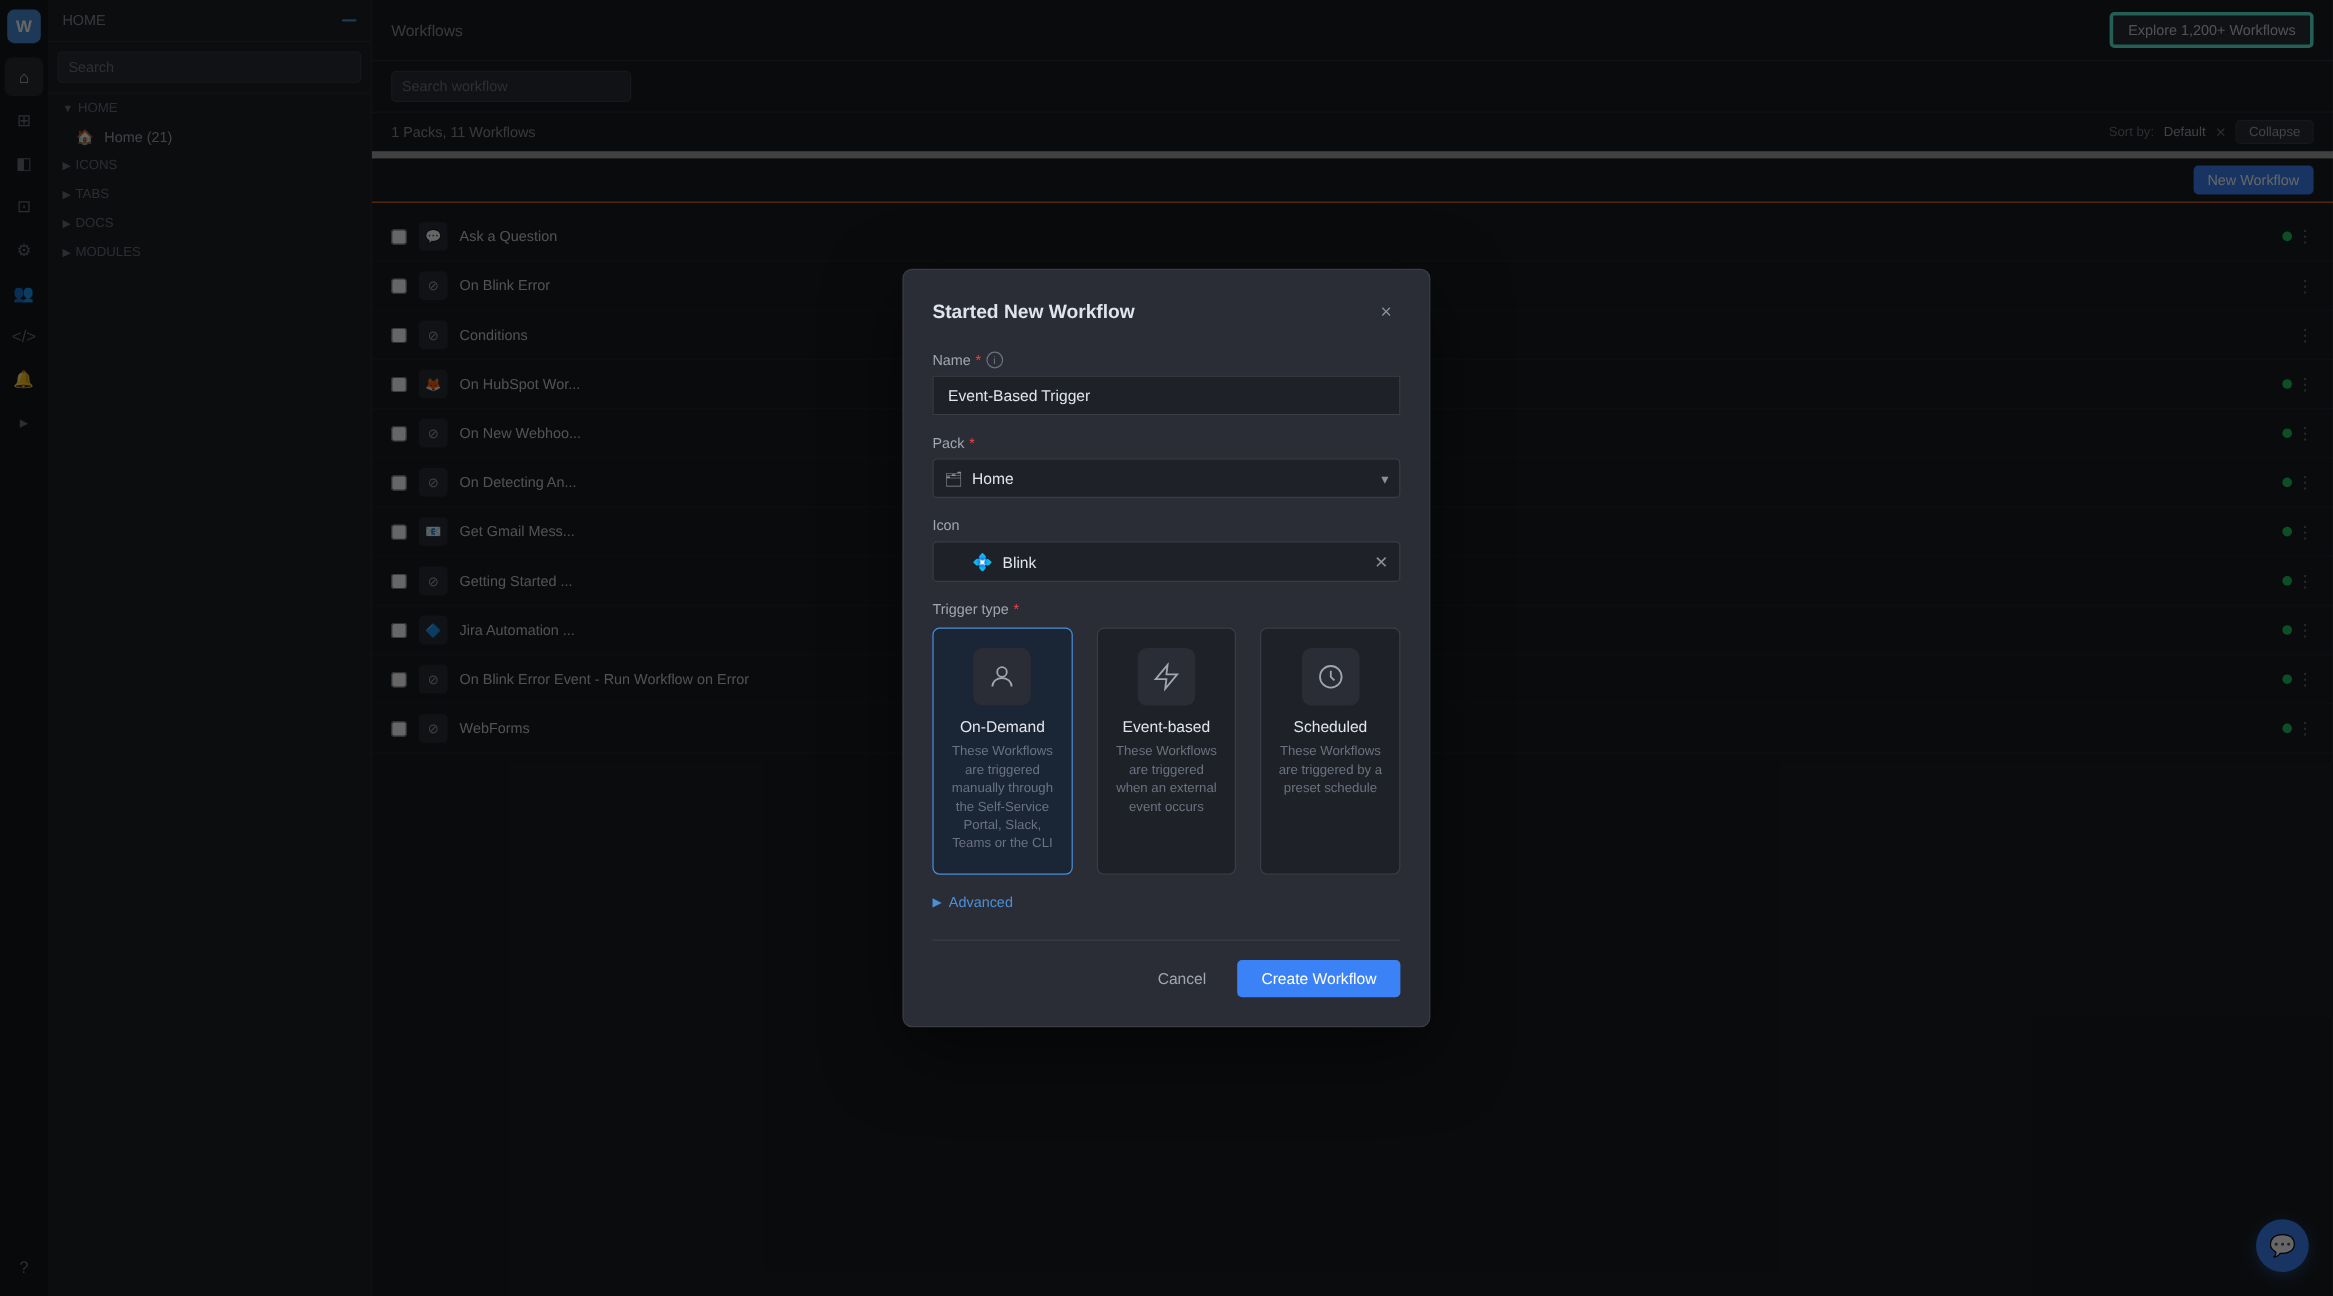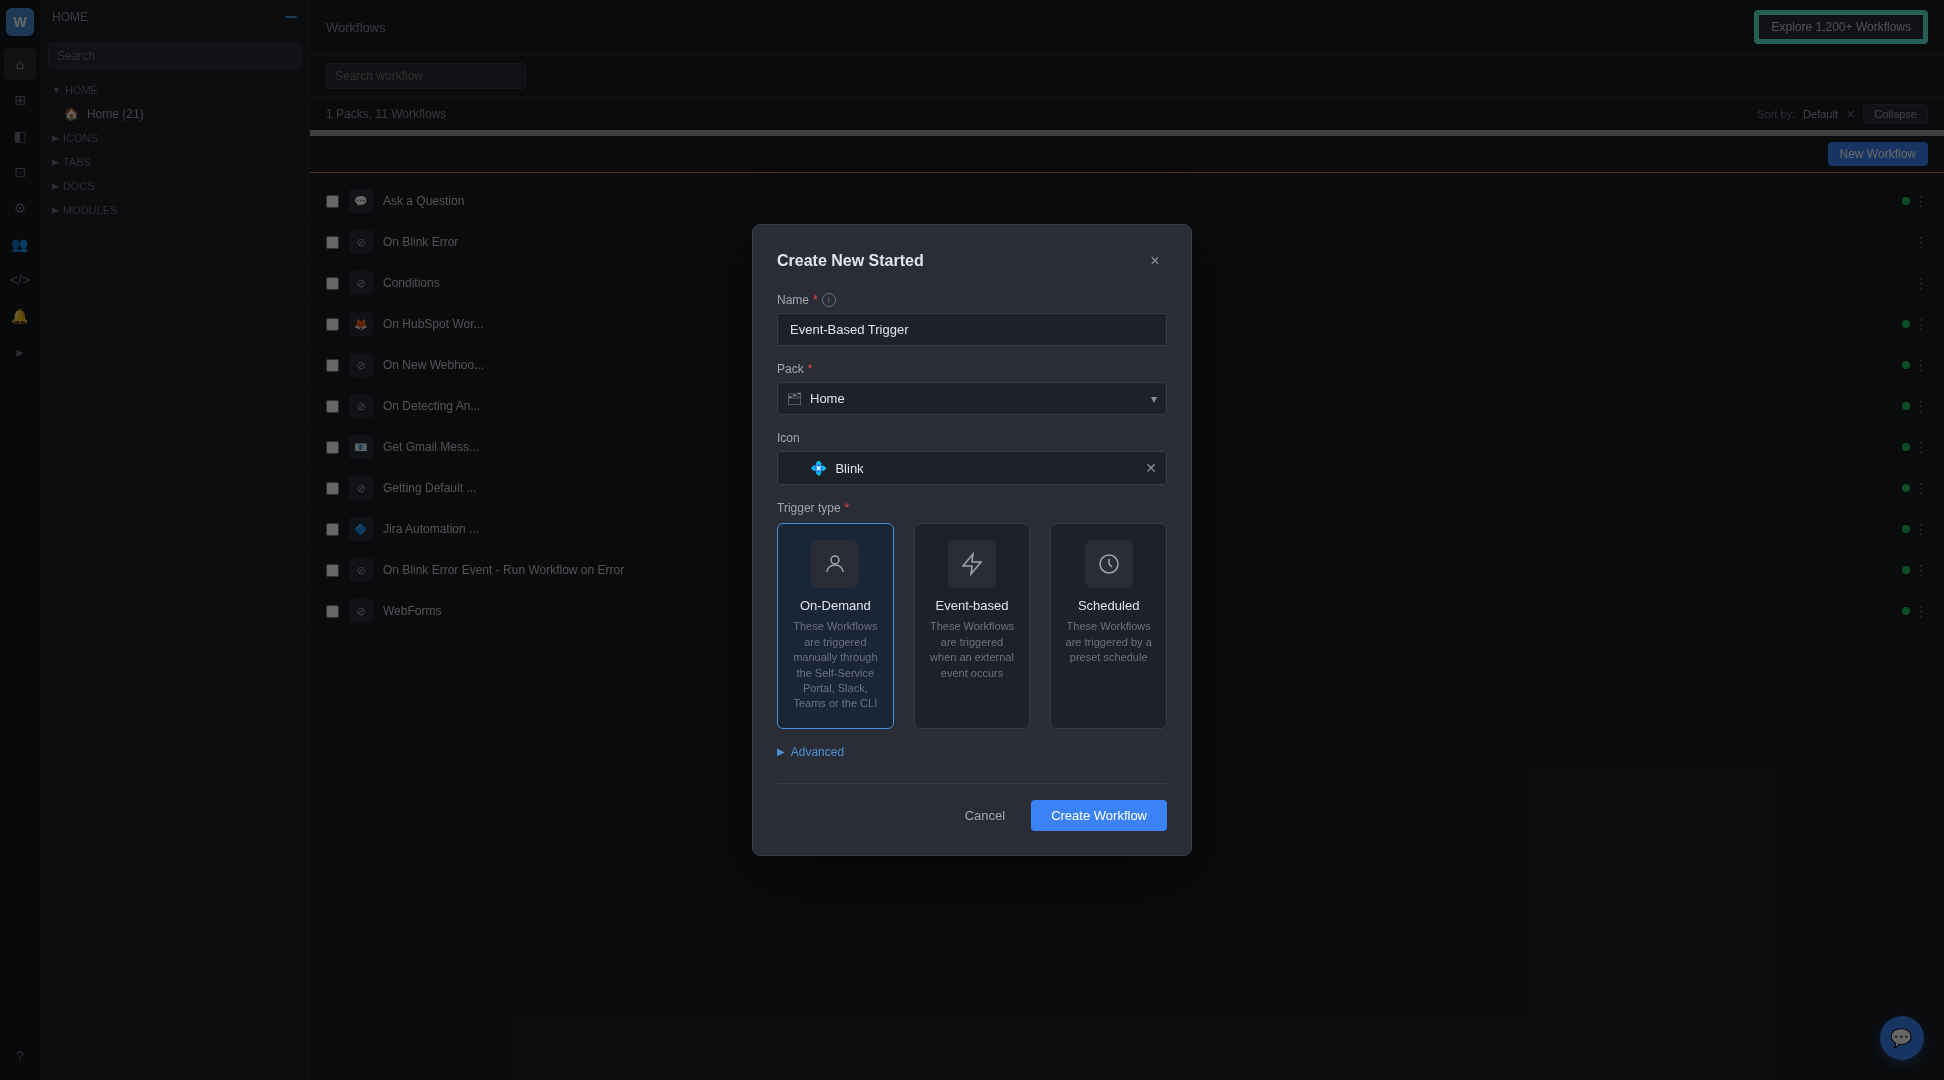"Explore 1,200+ Workflows" .btn-explore { border: 5px solid #5eead4 -> 3px solid #5eead4 }
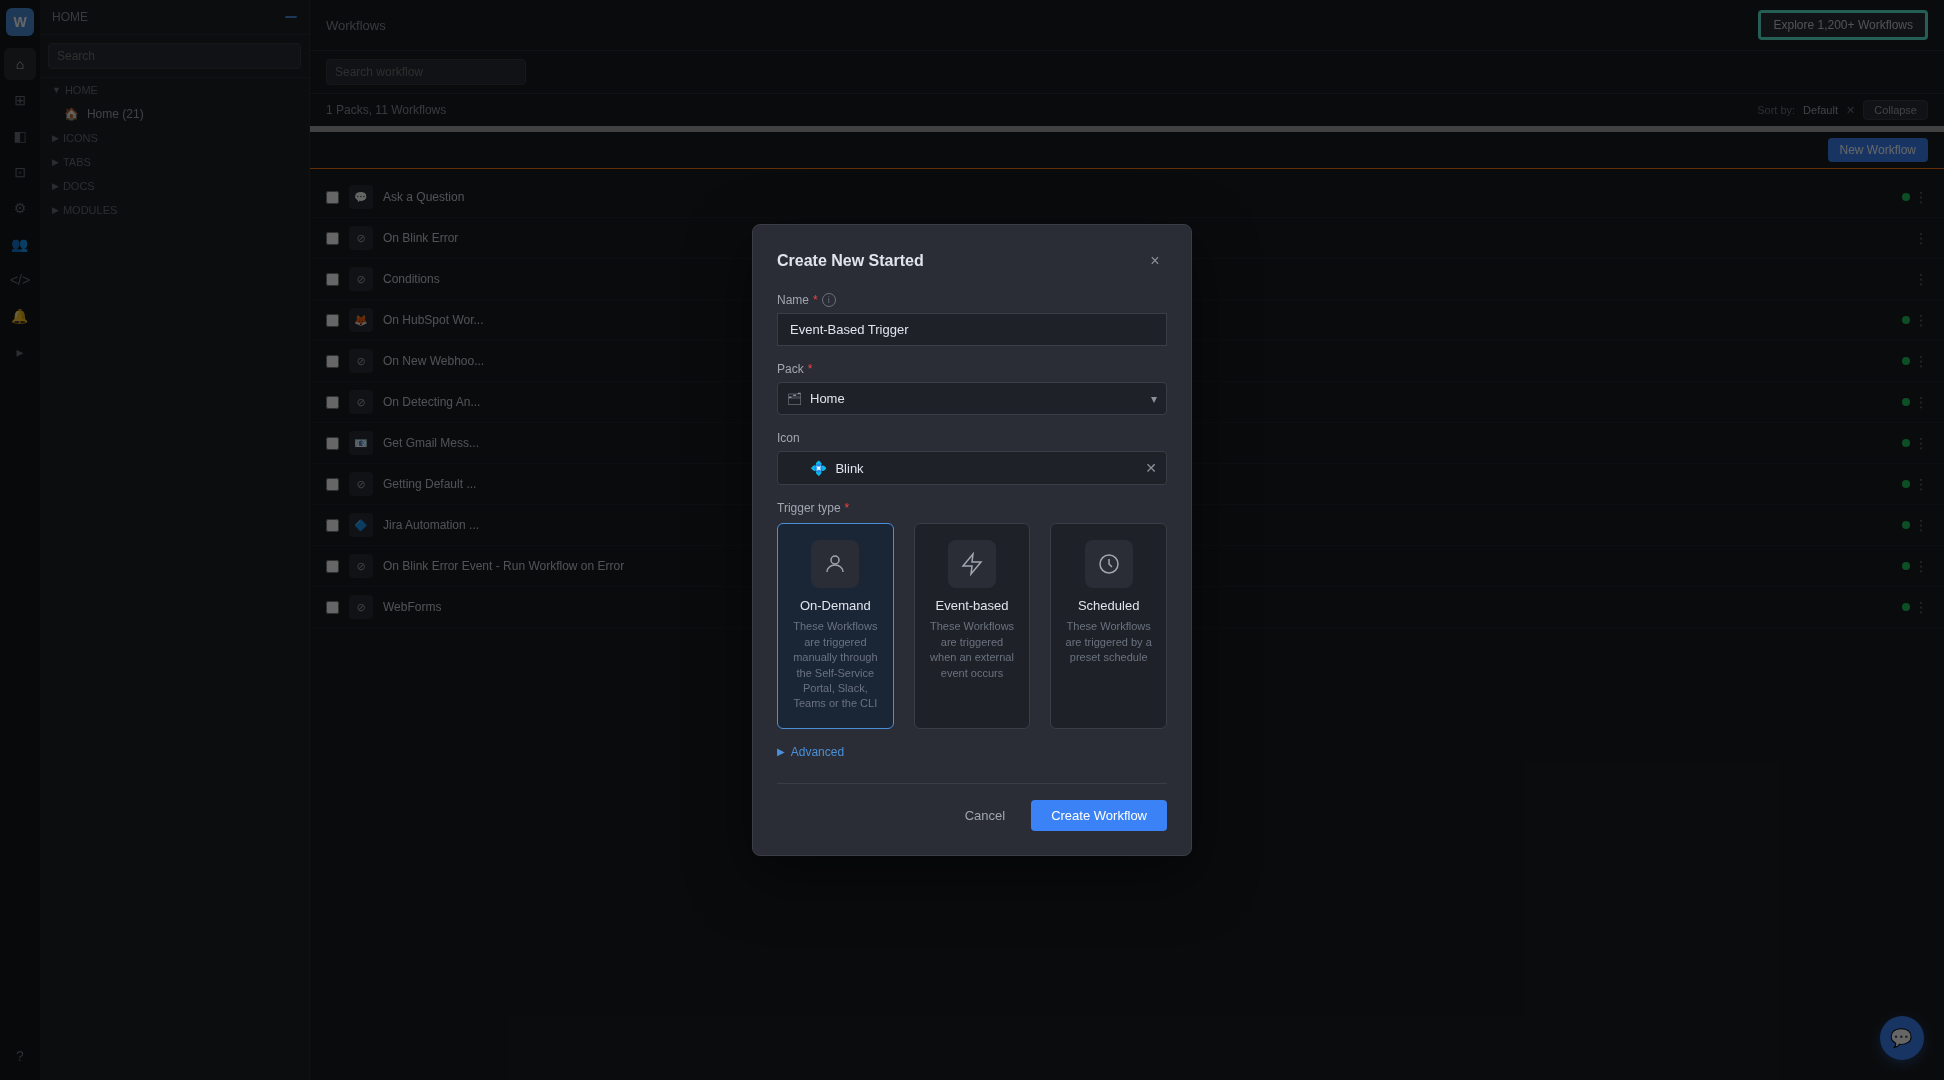"Create New Started" span.modal-title { text: Create New Started -> Started New Workflow }
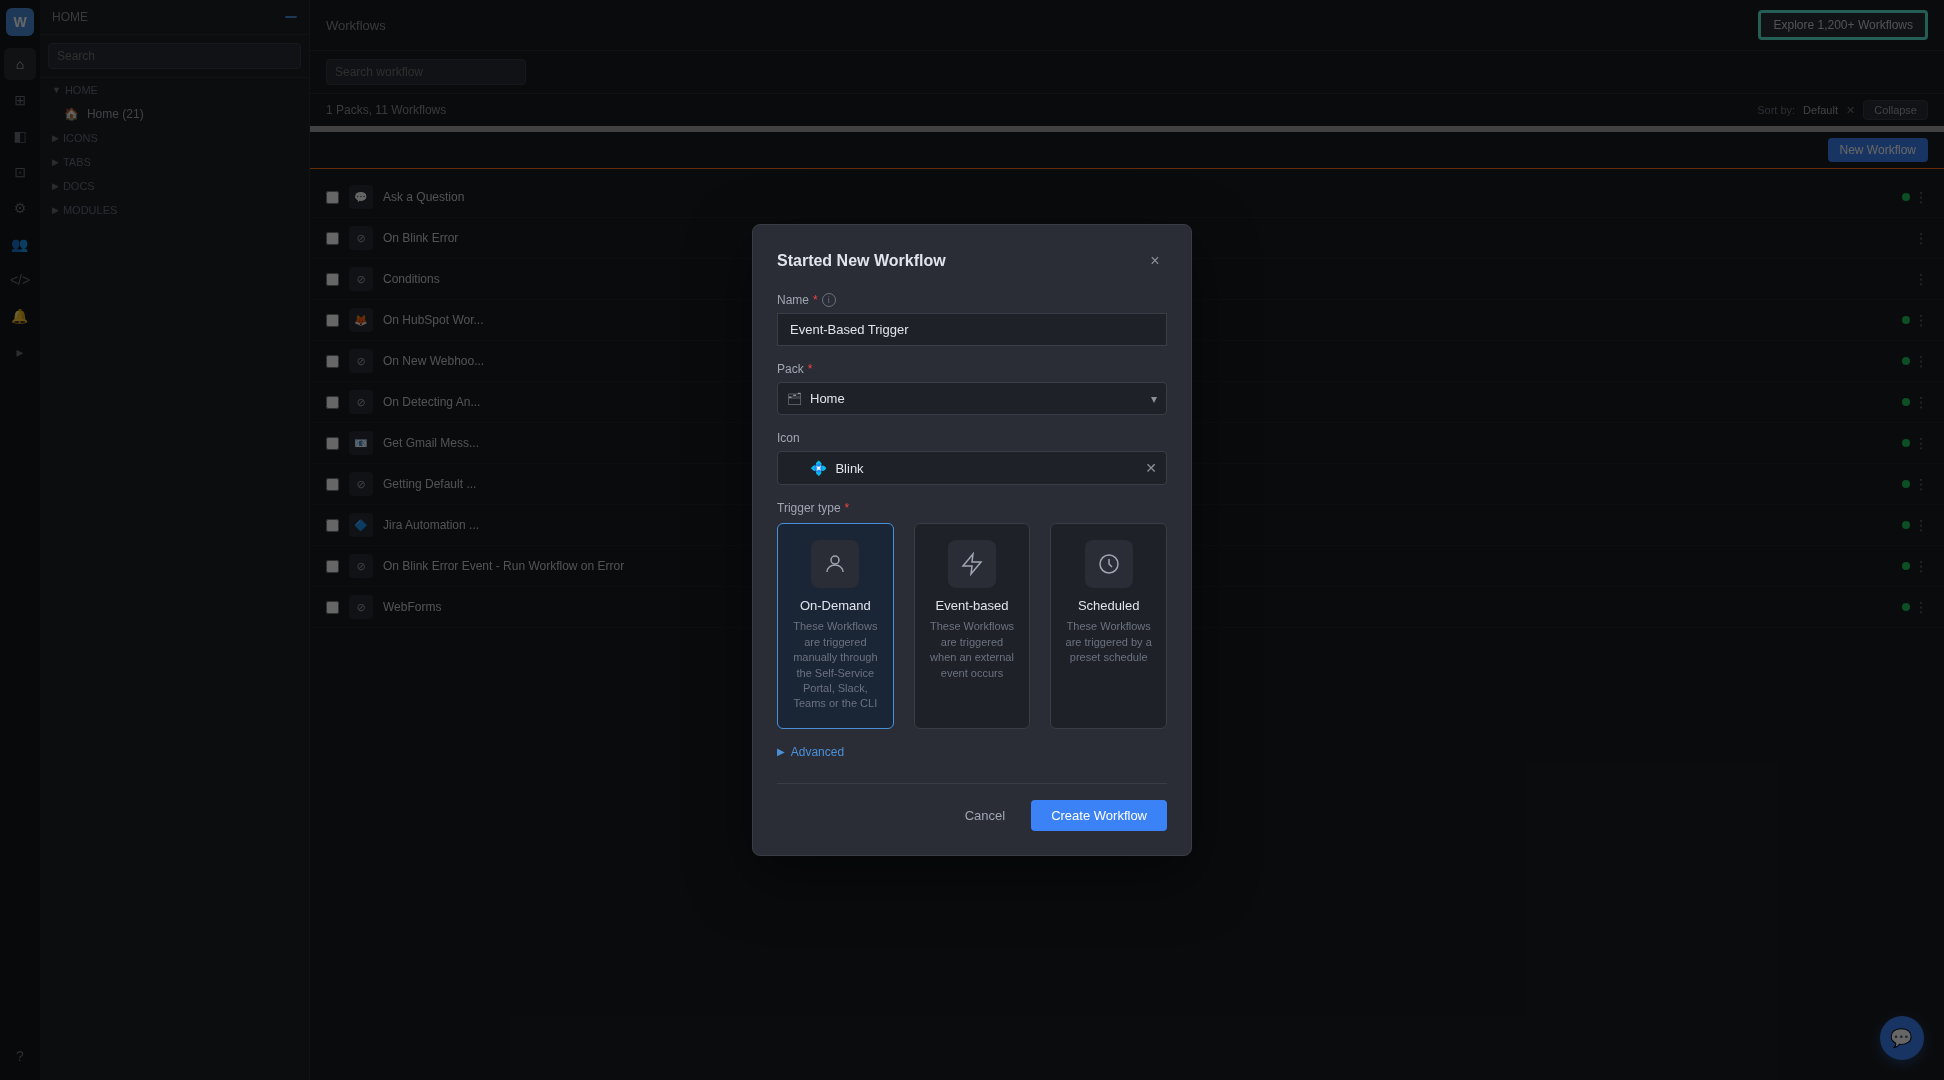"Getting Default ..." span.wf-name { text: Default -> Started }
